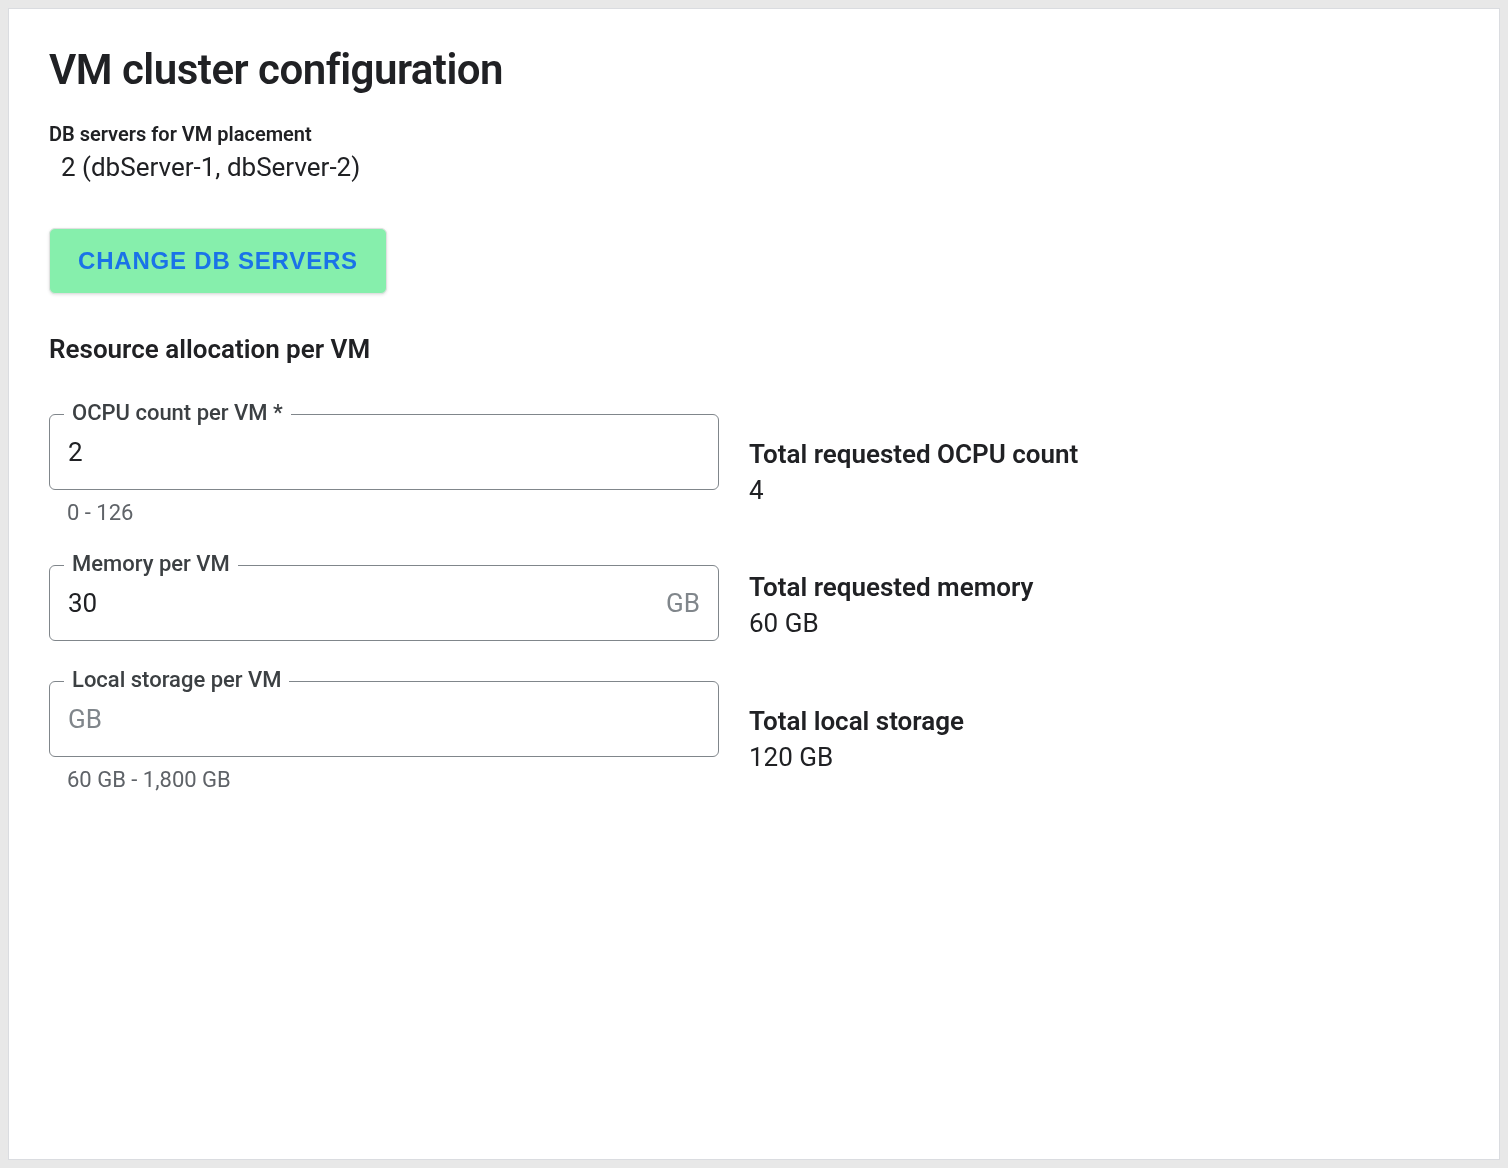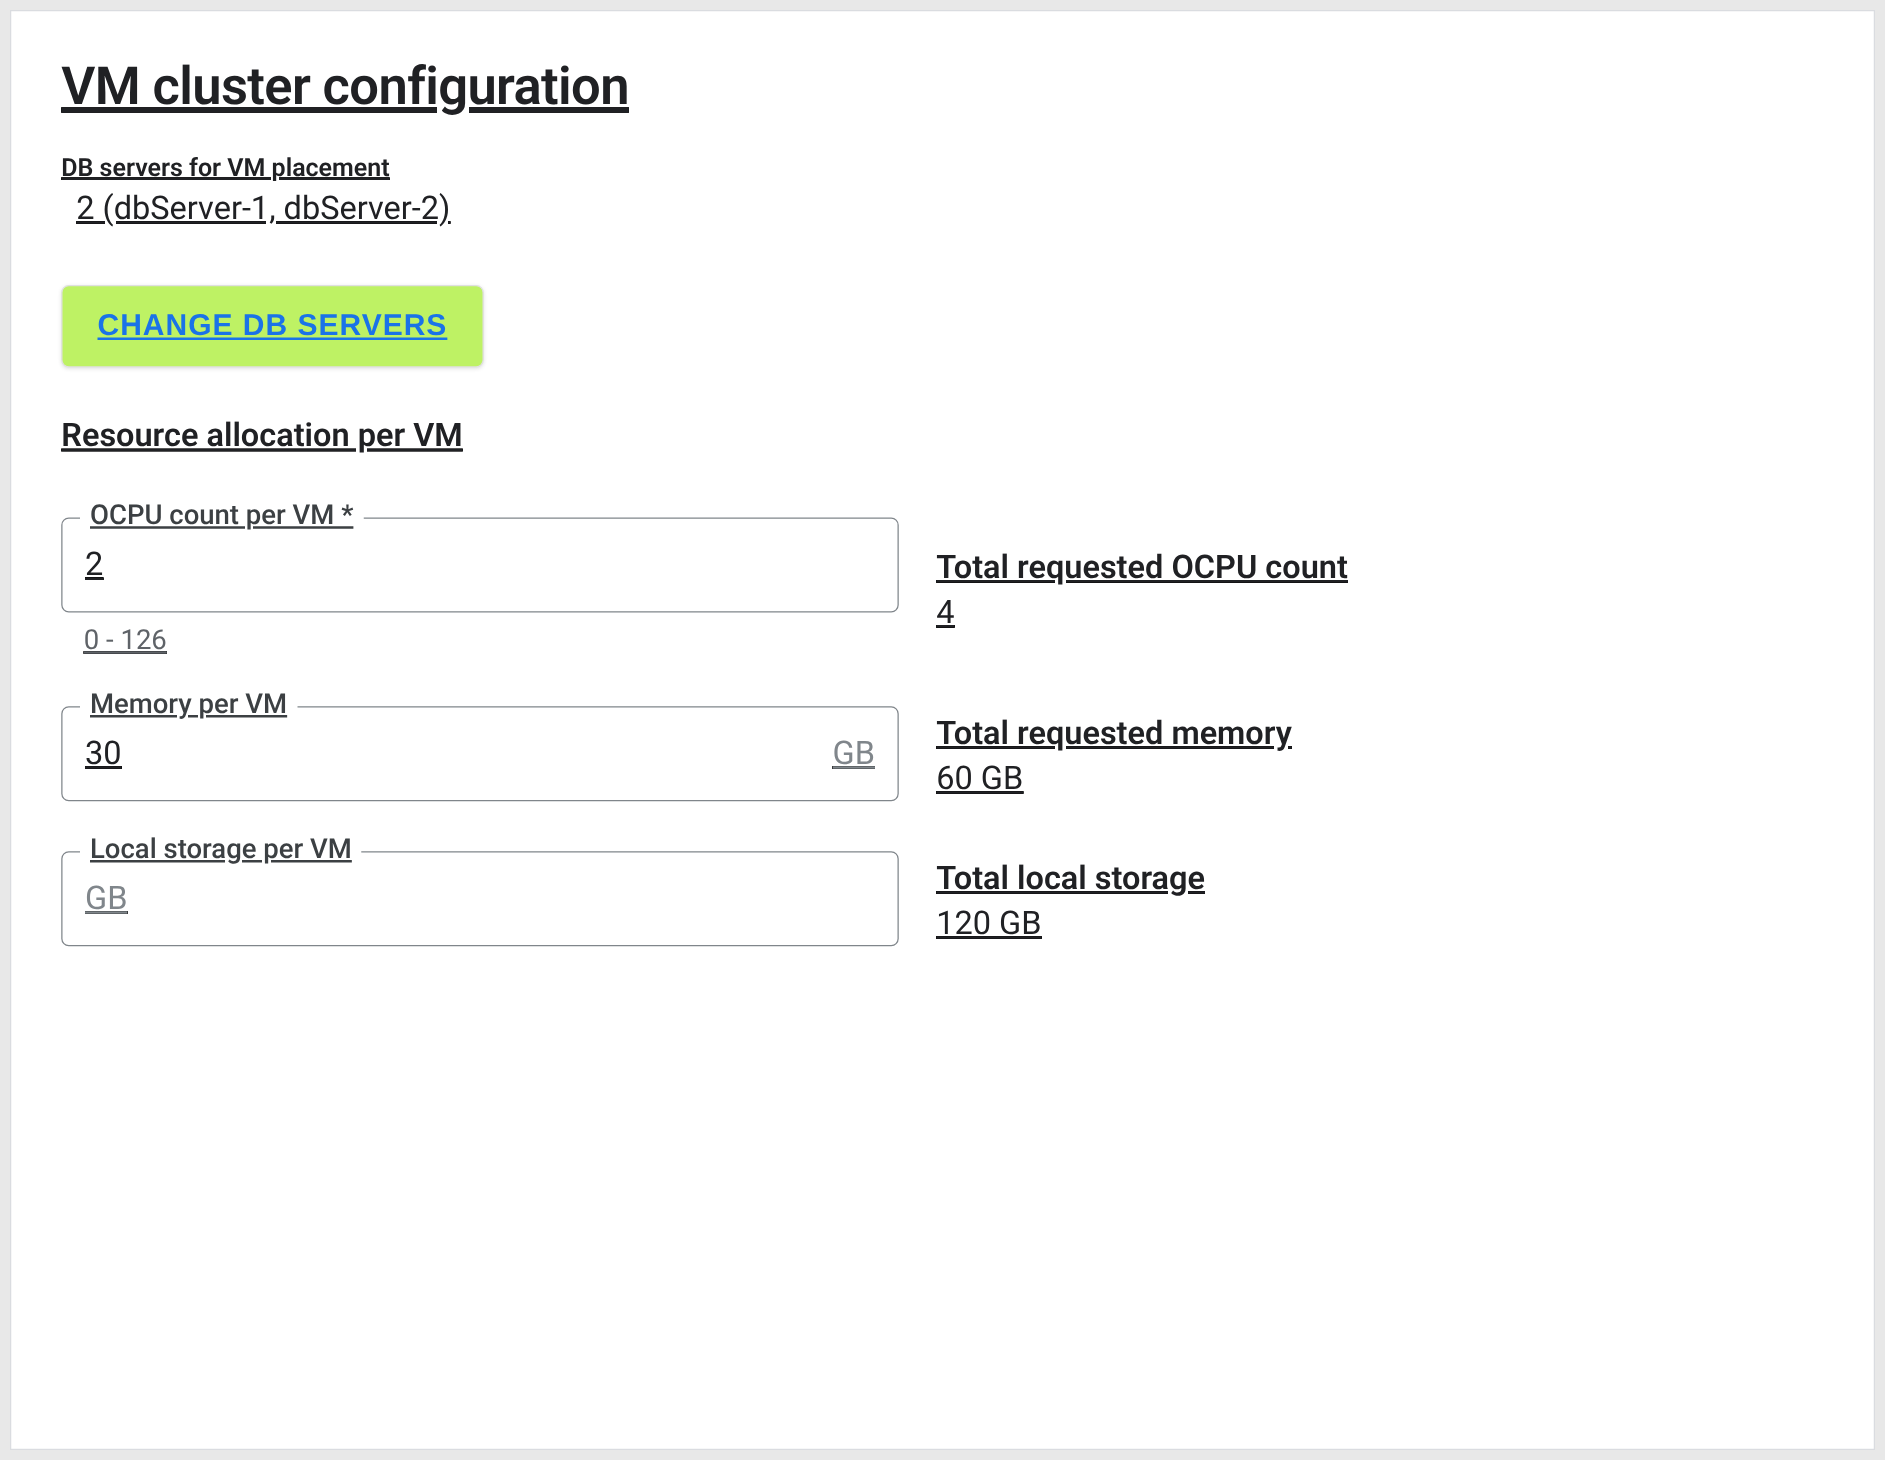"VM cluster configuration" * { text-decoration: underline -> none }
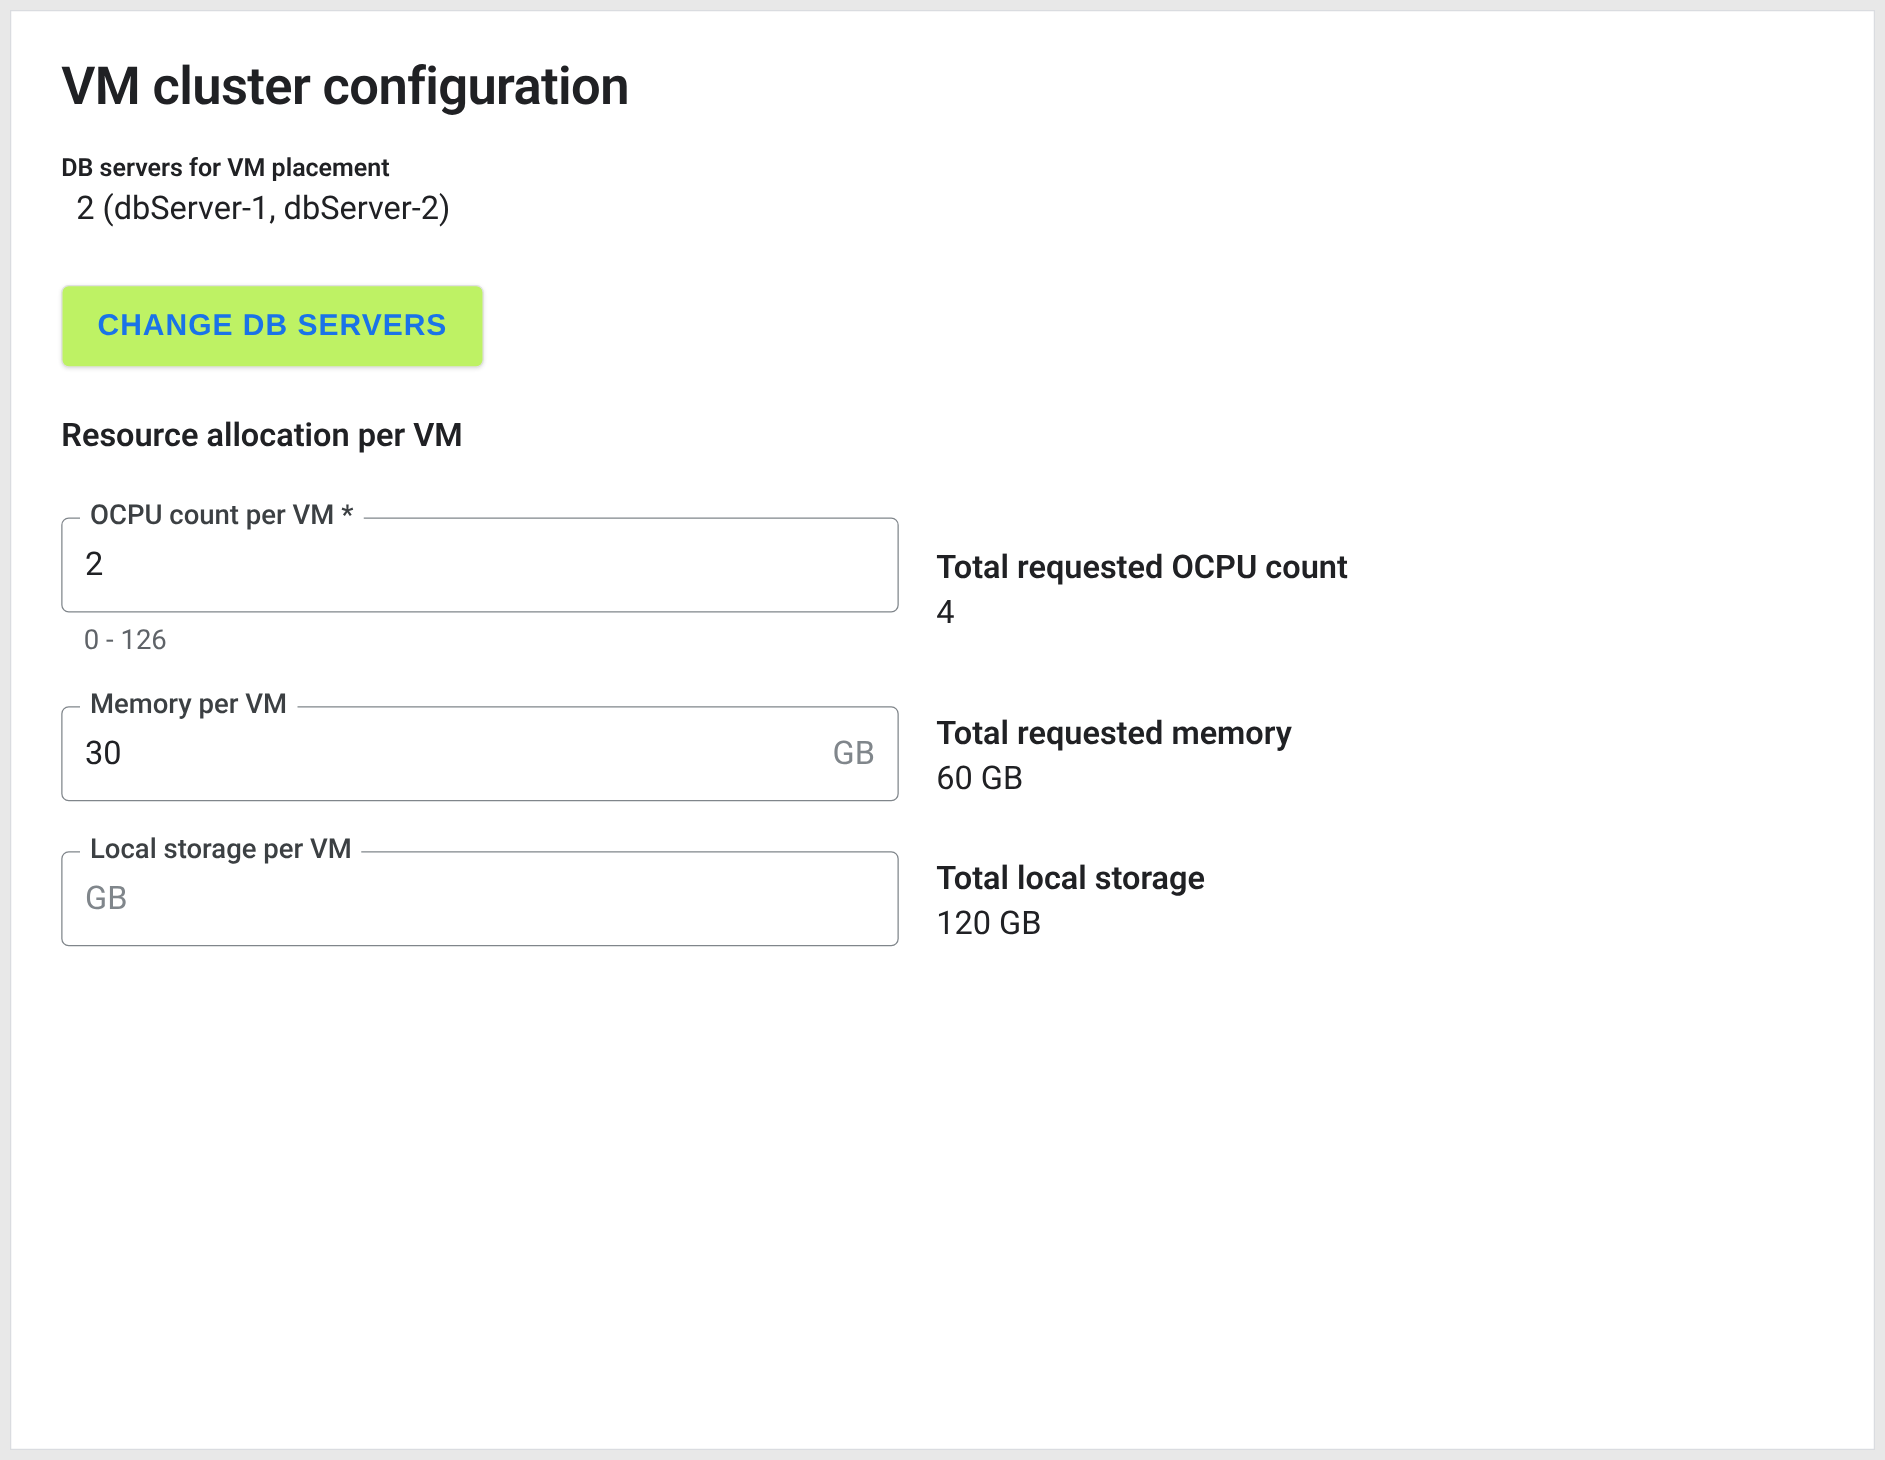"CHANGE DB SERVERS" .change-btn { background: #bef264 -> #86efac }
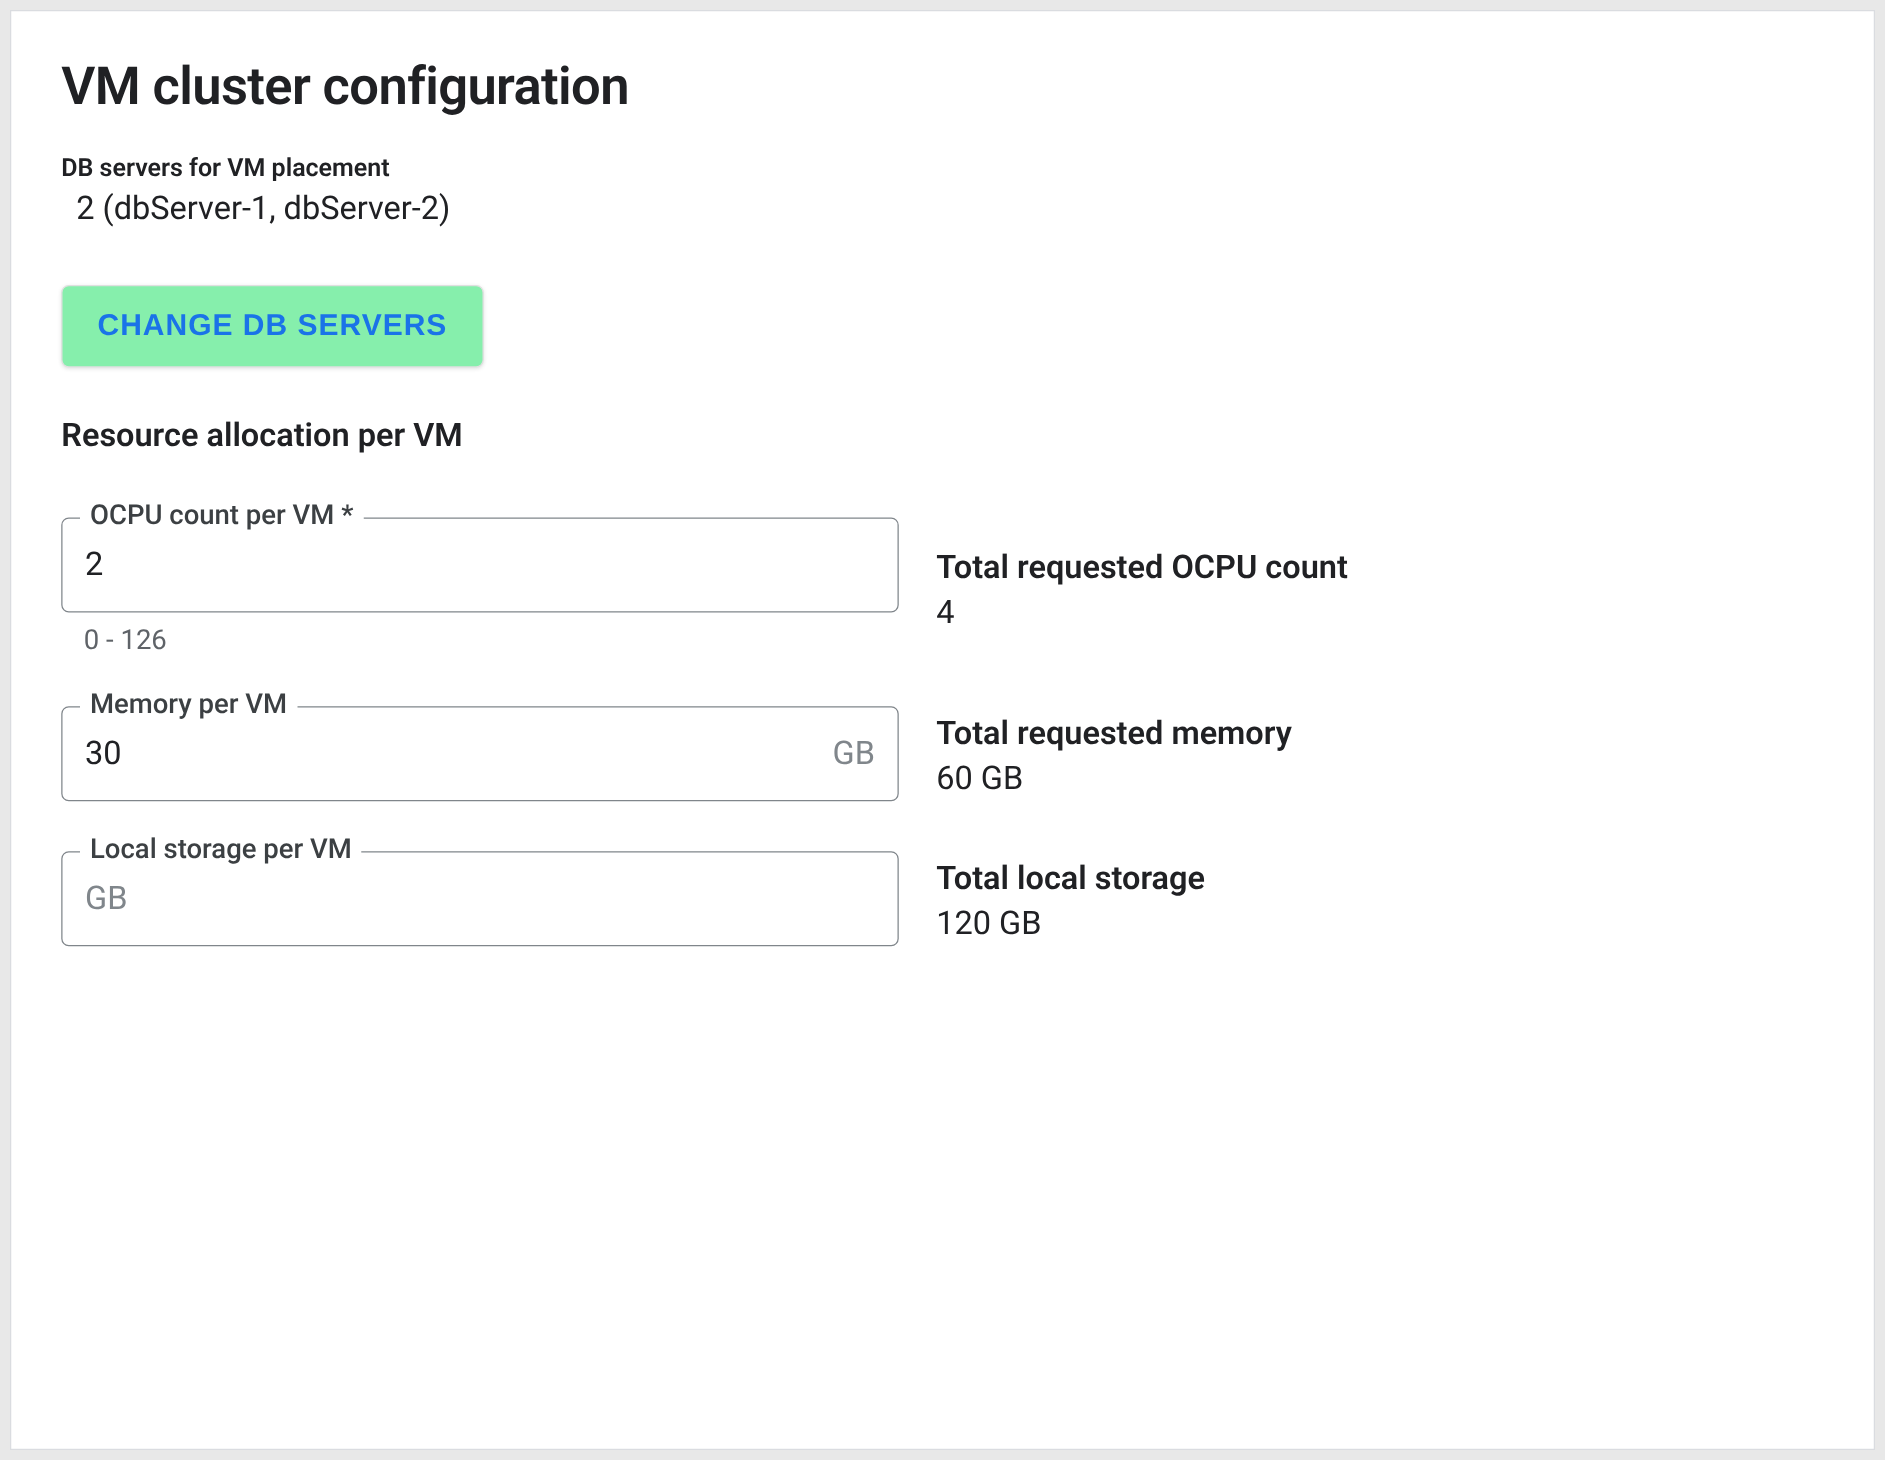"60 GB - 1,800 GB" div.helper { html: none -> <div>60 GB - 1,800 GB</div> }
